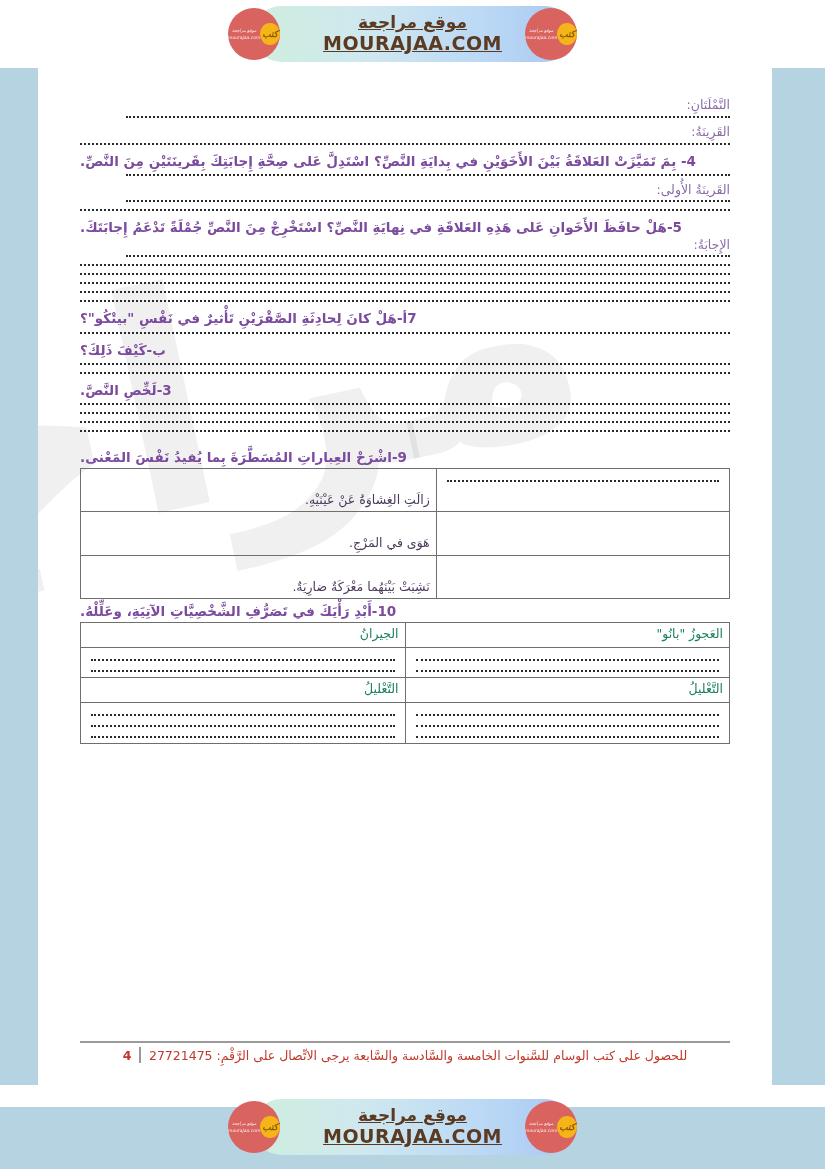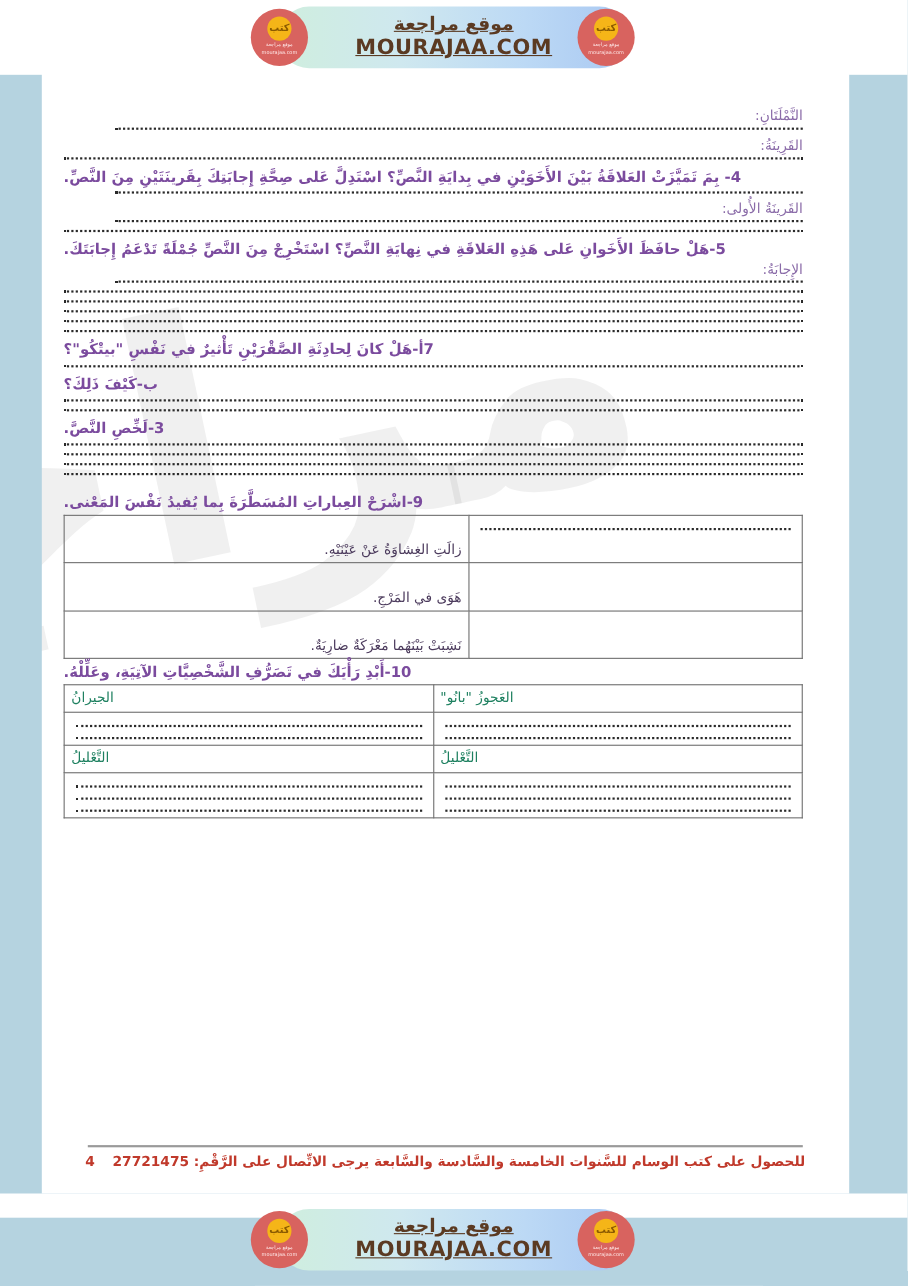"كتب" .logo-circle { flex-direction: column -> none; font-style: none -> italic }
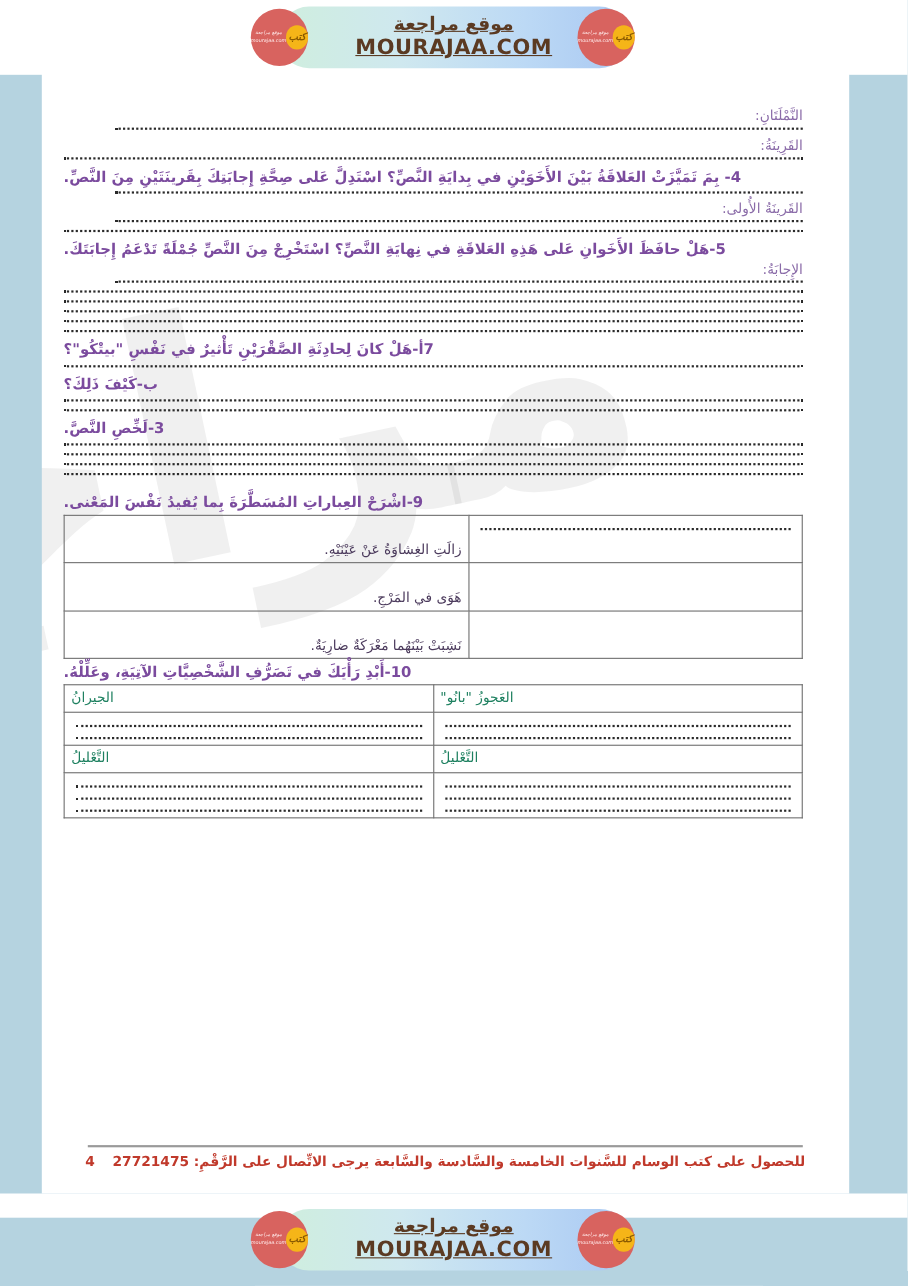"النَّمْلَتَانِ:" .content { padding: 58px 42px 0 20px -> 58px 42px 0 42px }
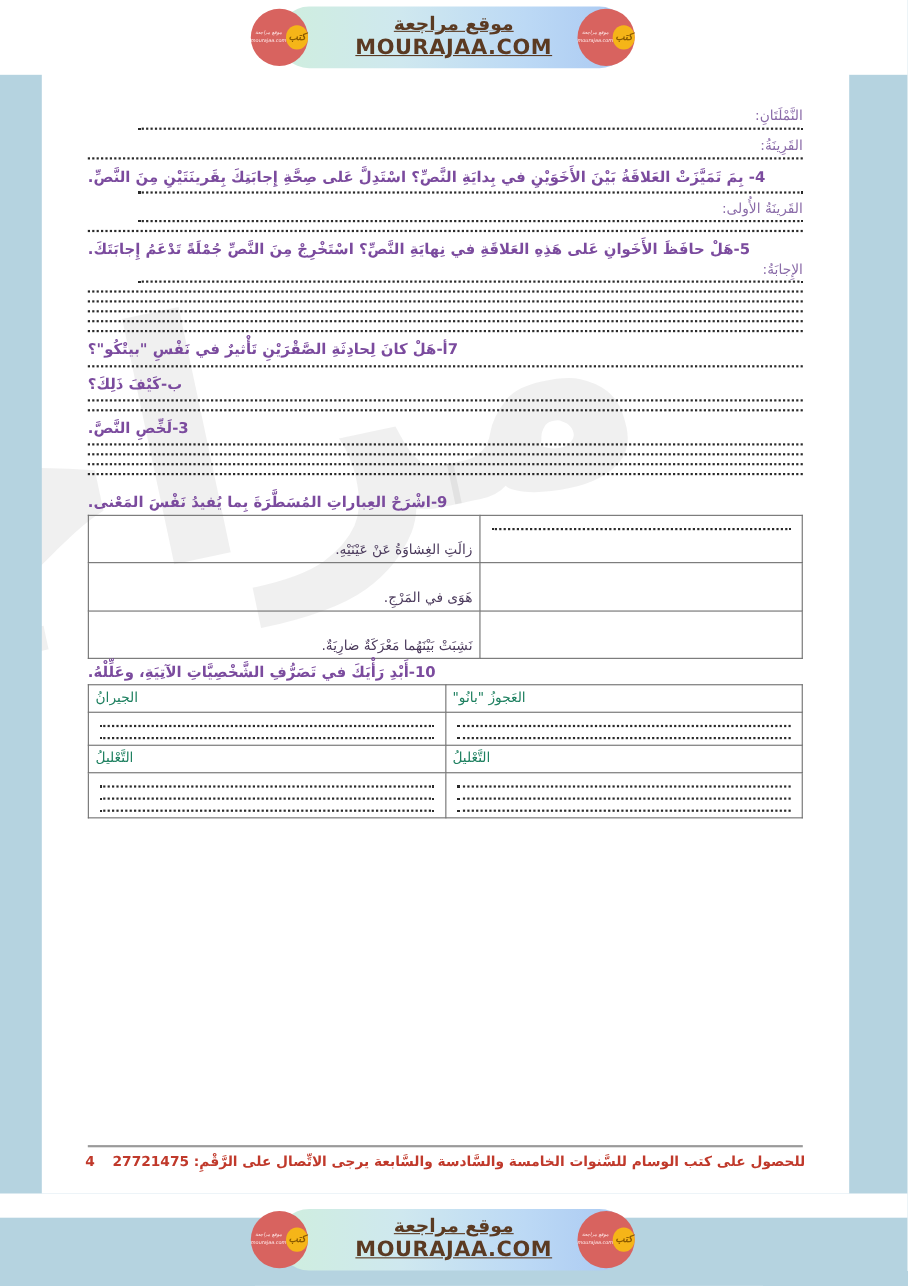"الجيرانُ" .hdr-green { text-align: left -> right }
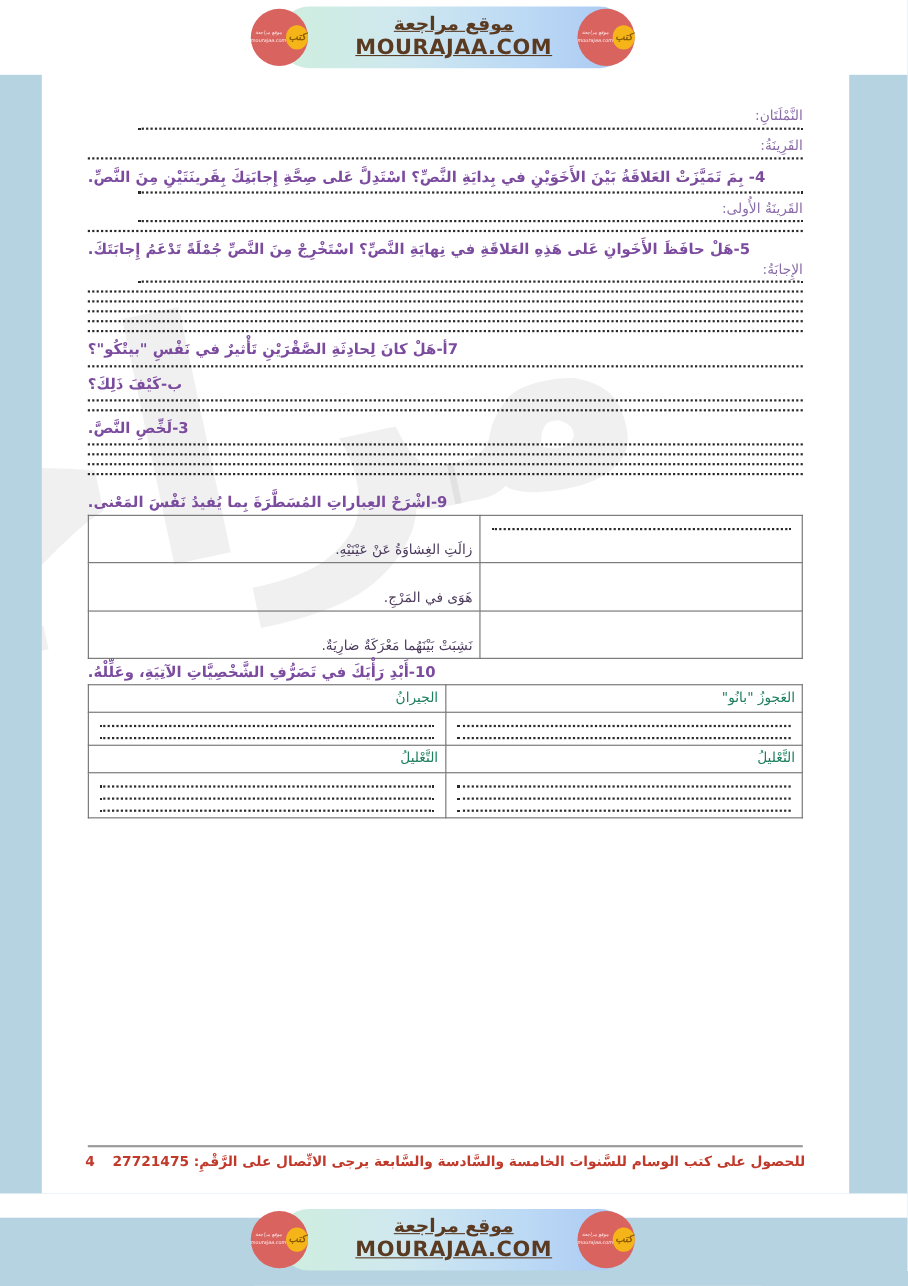"للحصول على كتب الوسام للسَّنوات" .footer-txt { font-weight: bold -> normal }
